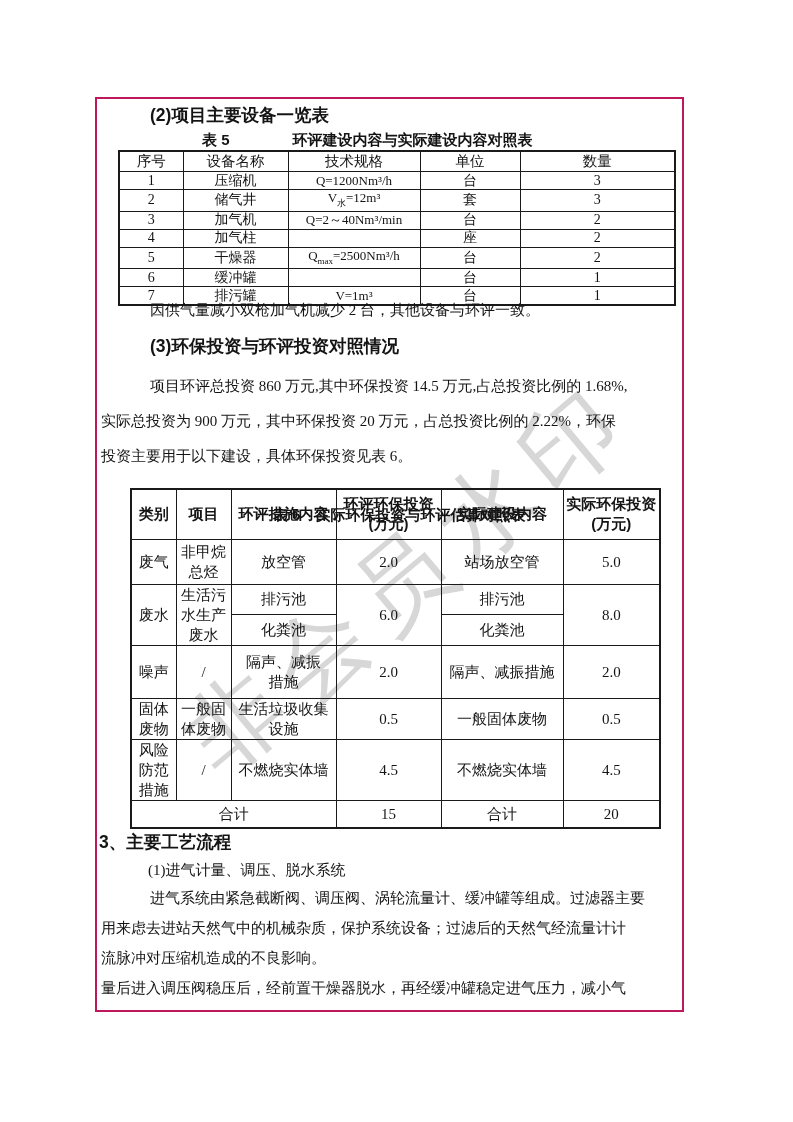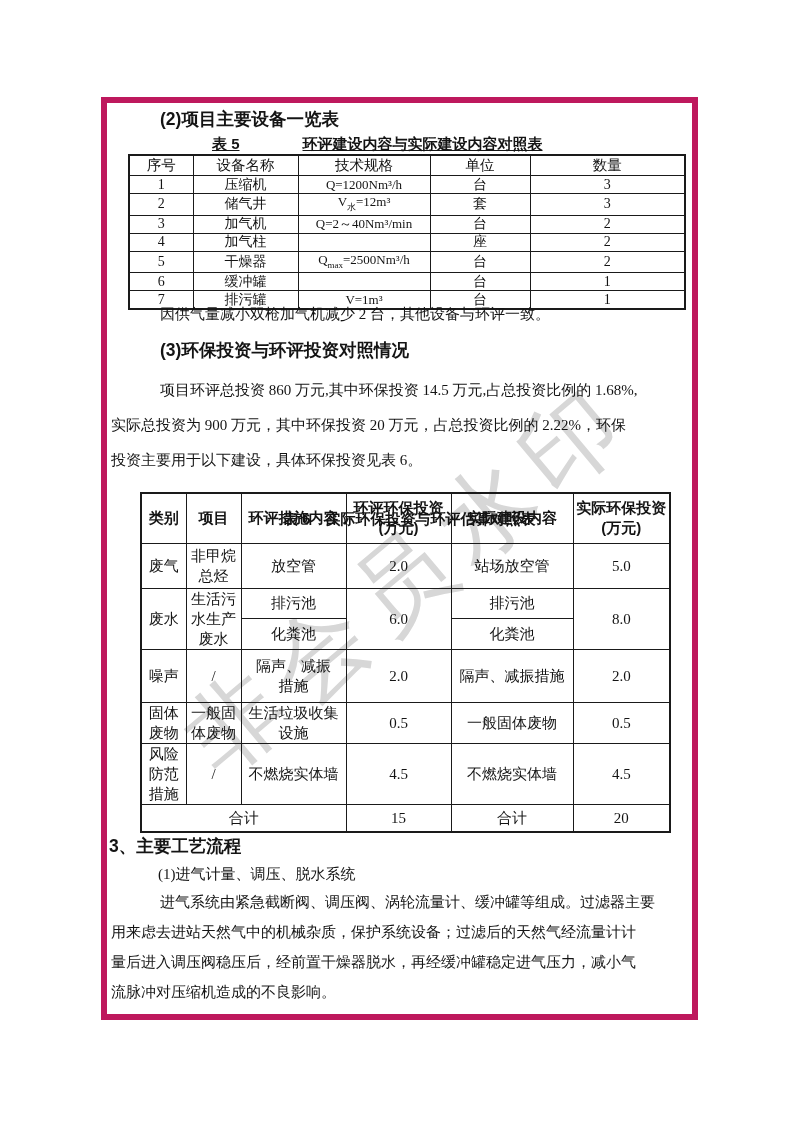"(2)项目主要设备一览表" .page-box { border: 6px solid #be185d -> 2px solid #be185d; left: 101px -> 95px }
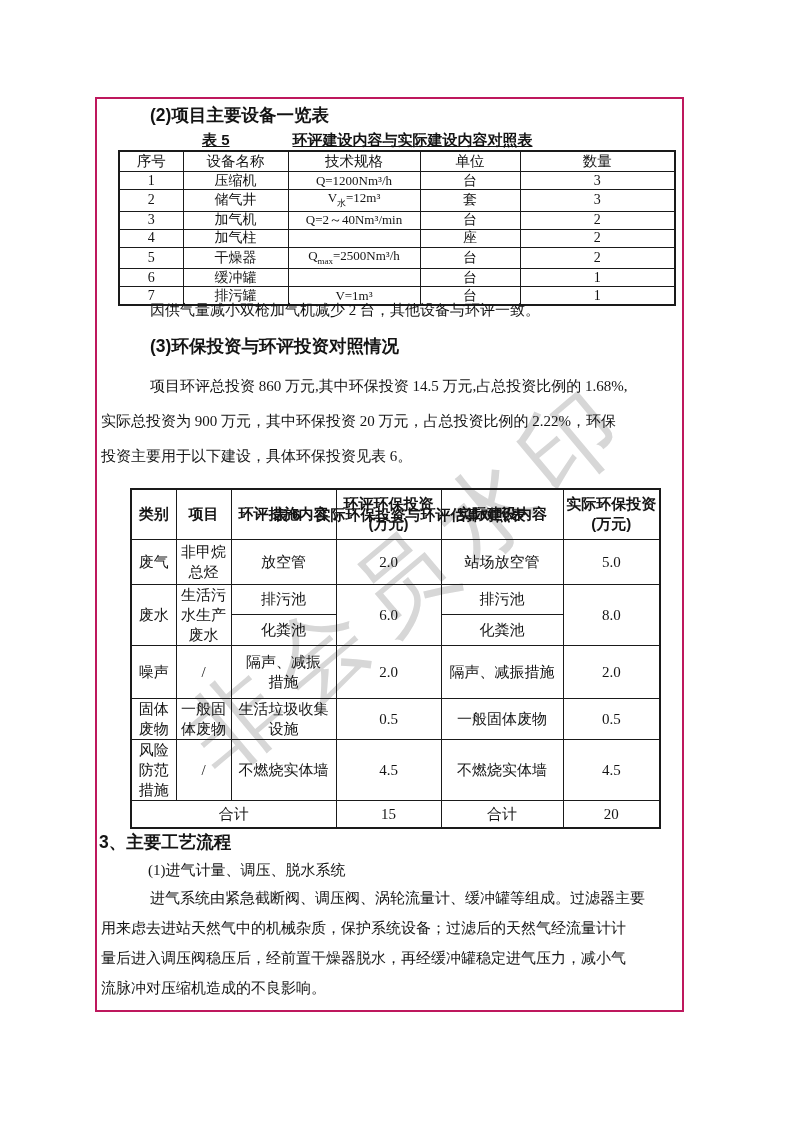"表 5" div.abs { text-decoration: underline -> none }
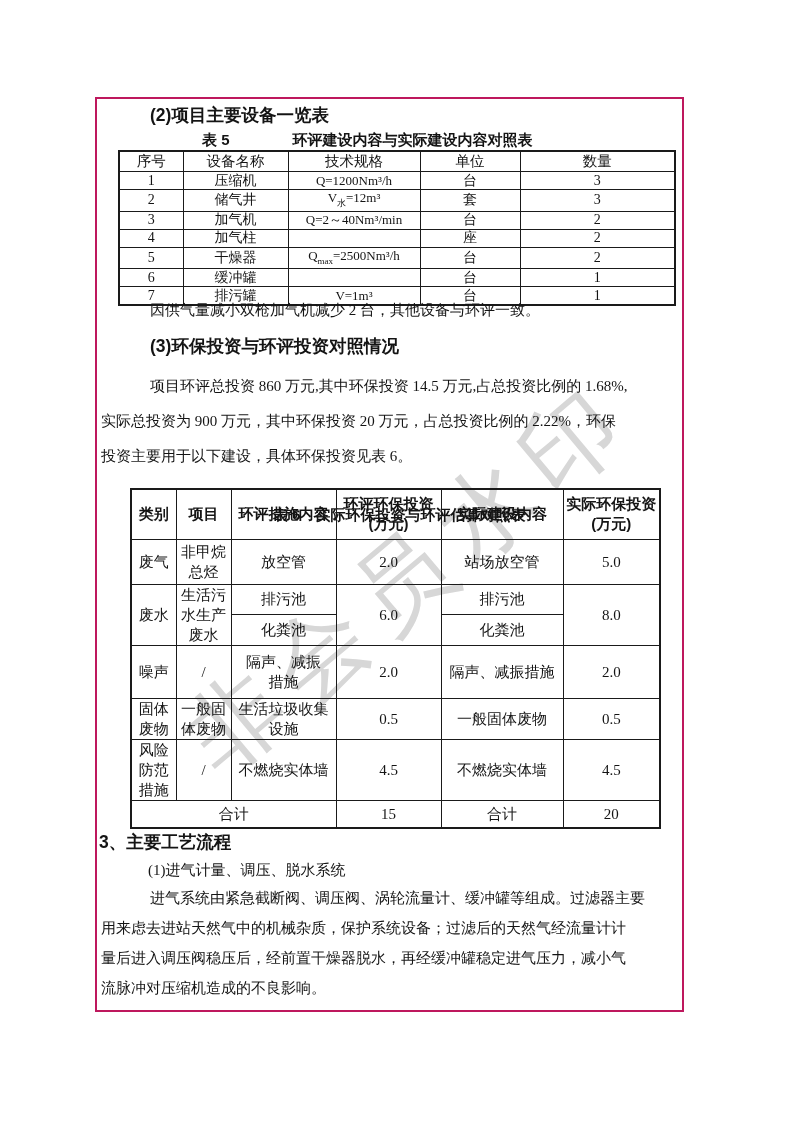"量后进入调压阀稳压后，经前置干燥器脱水，再经缓冲罐稳定进气压力，减小气" div.body-line { order: before "流脉冲对压缩机造成的不良影响。" -> after "流脉冲对压缩机造成的不良影响。" }
